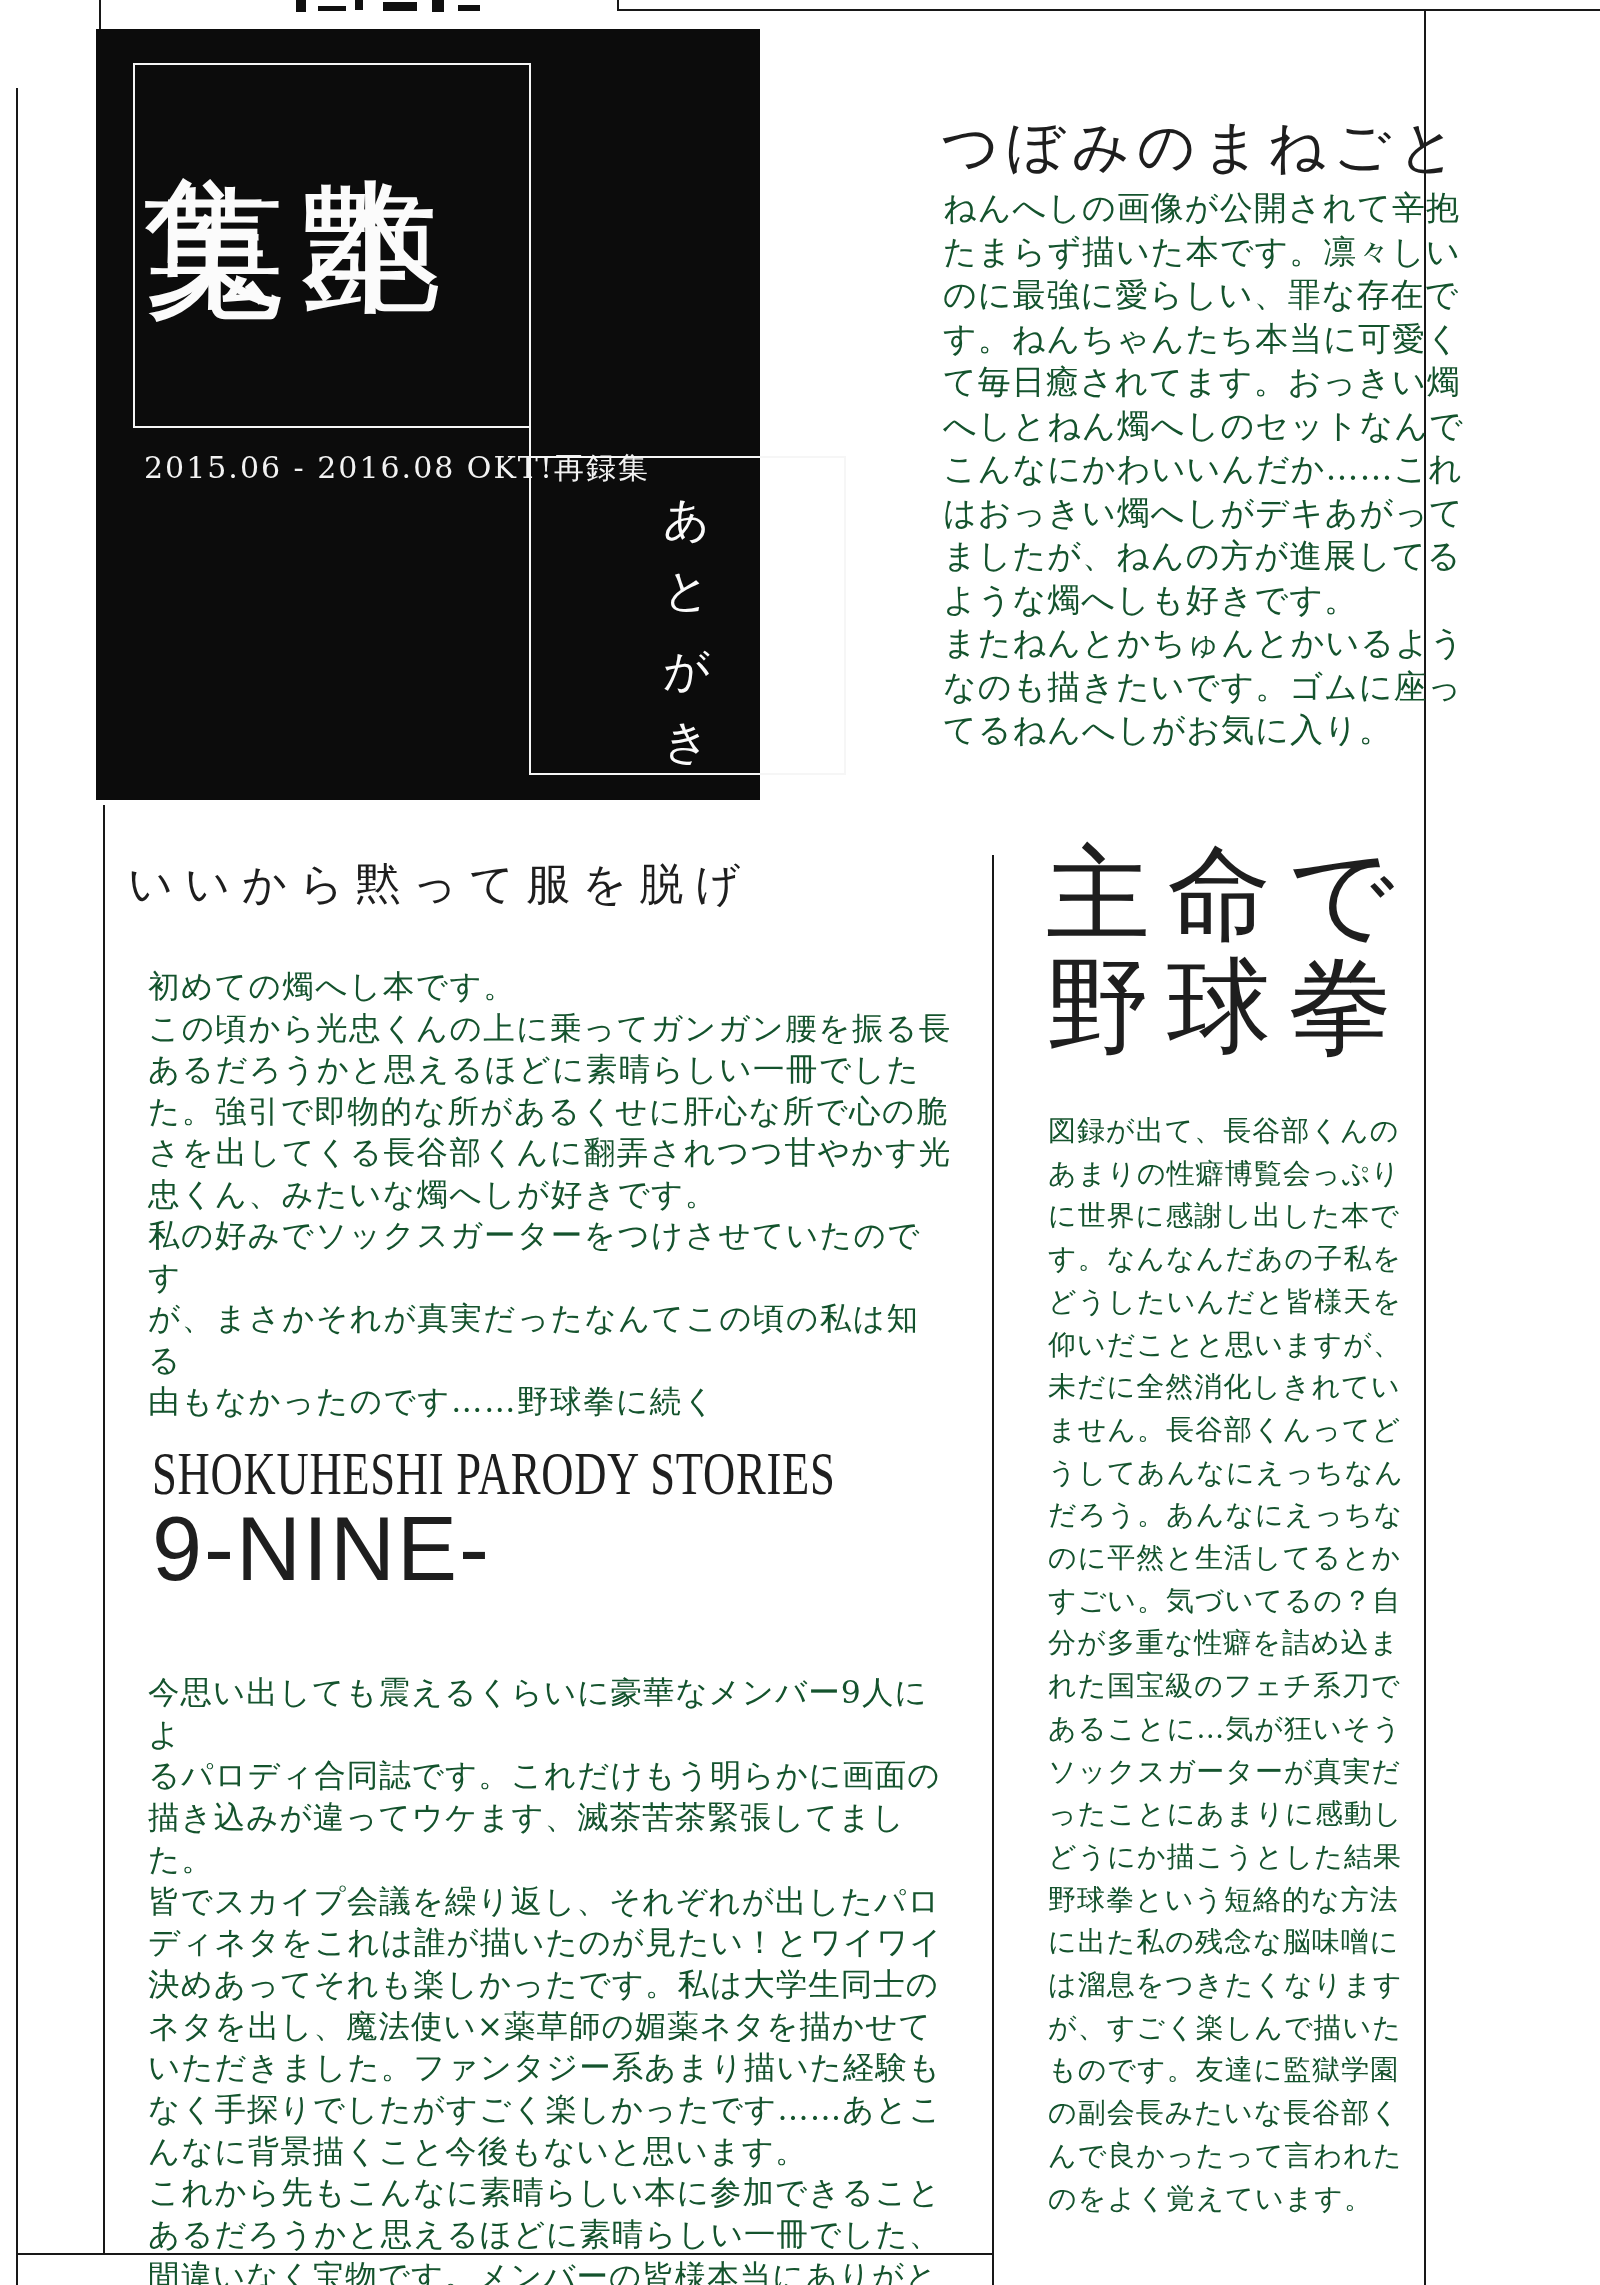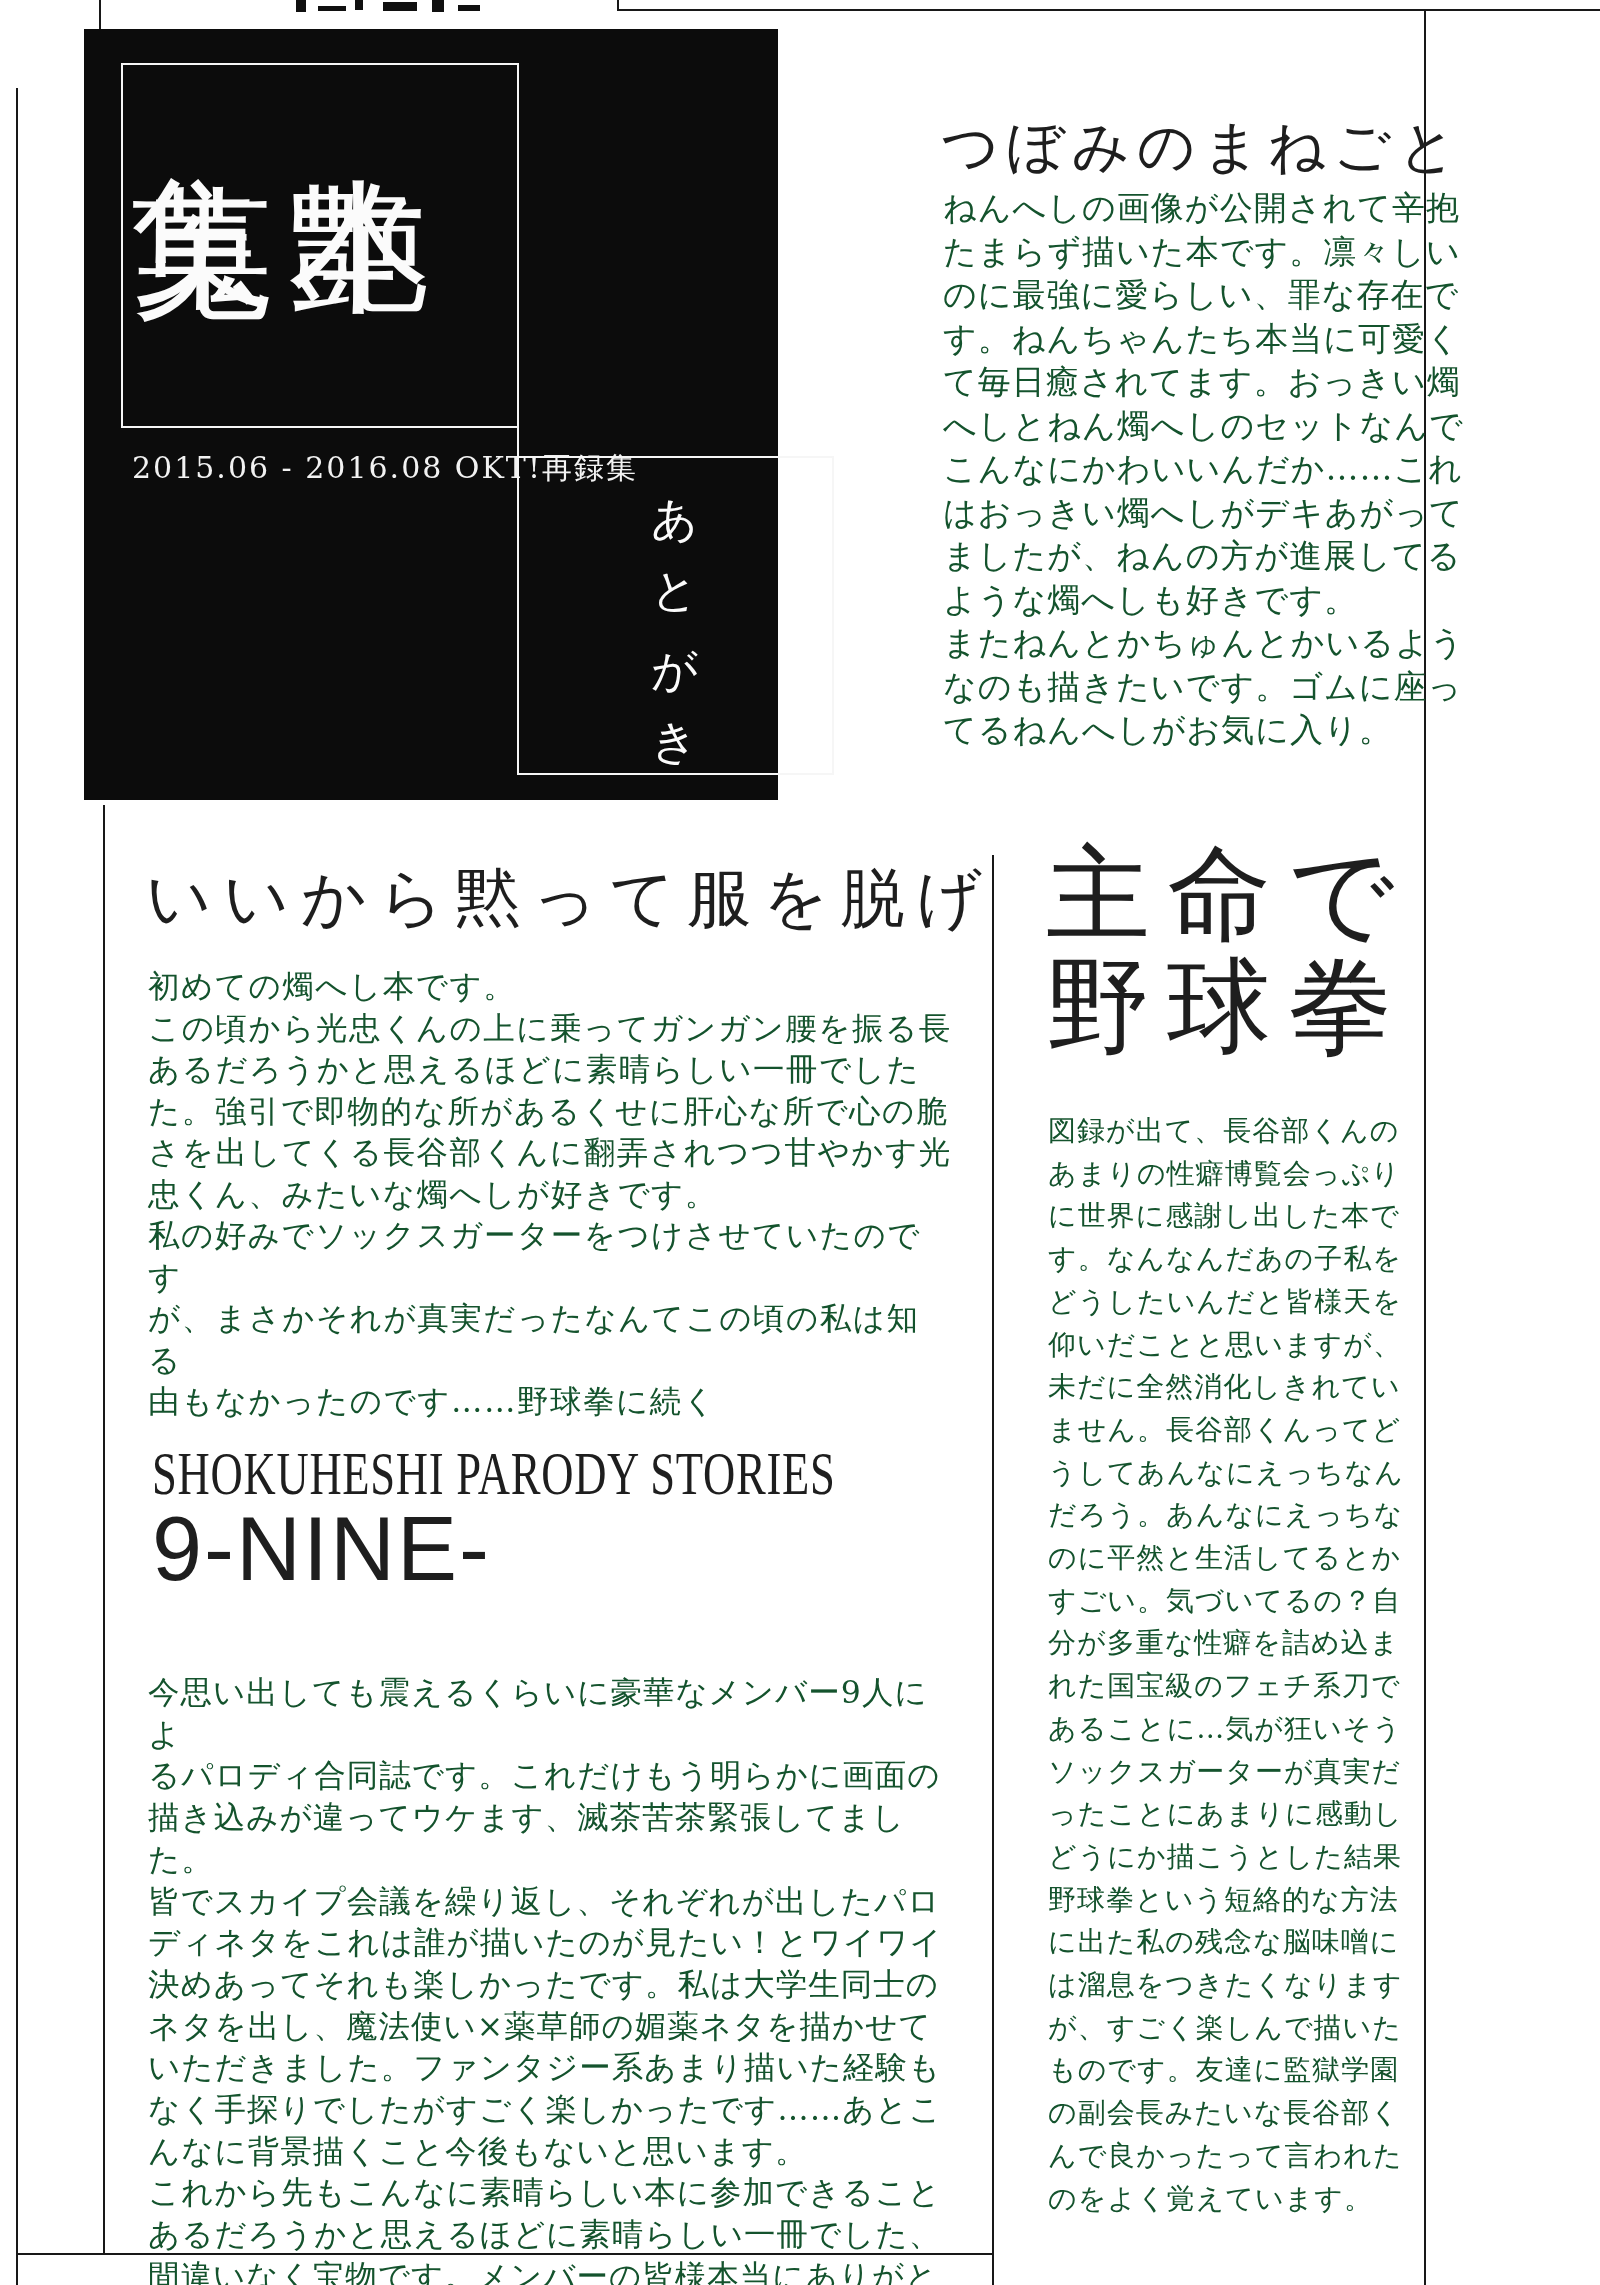"2015.06 - 2016.08 OKT!再録集" #panel { left: 84px -> 96px; padding-left: 30px -> none }
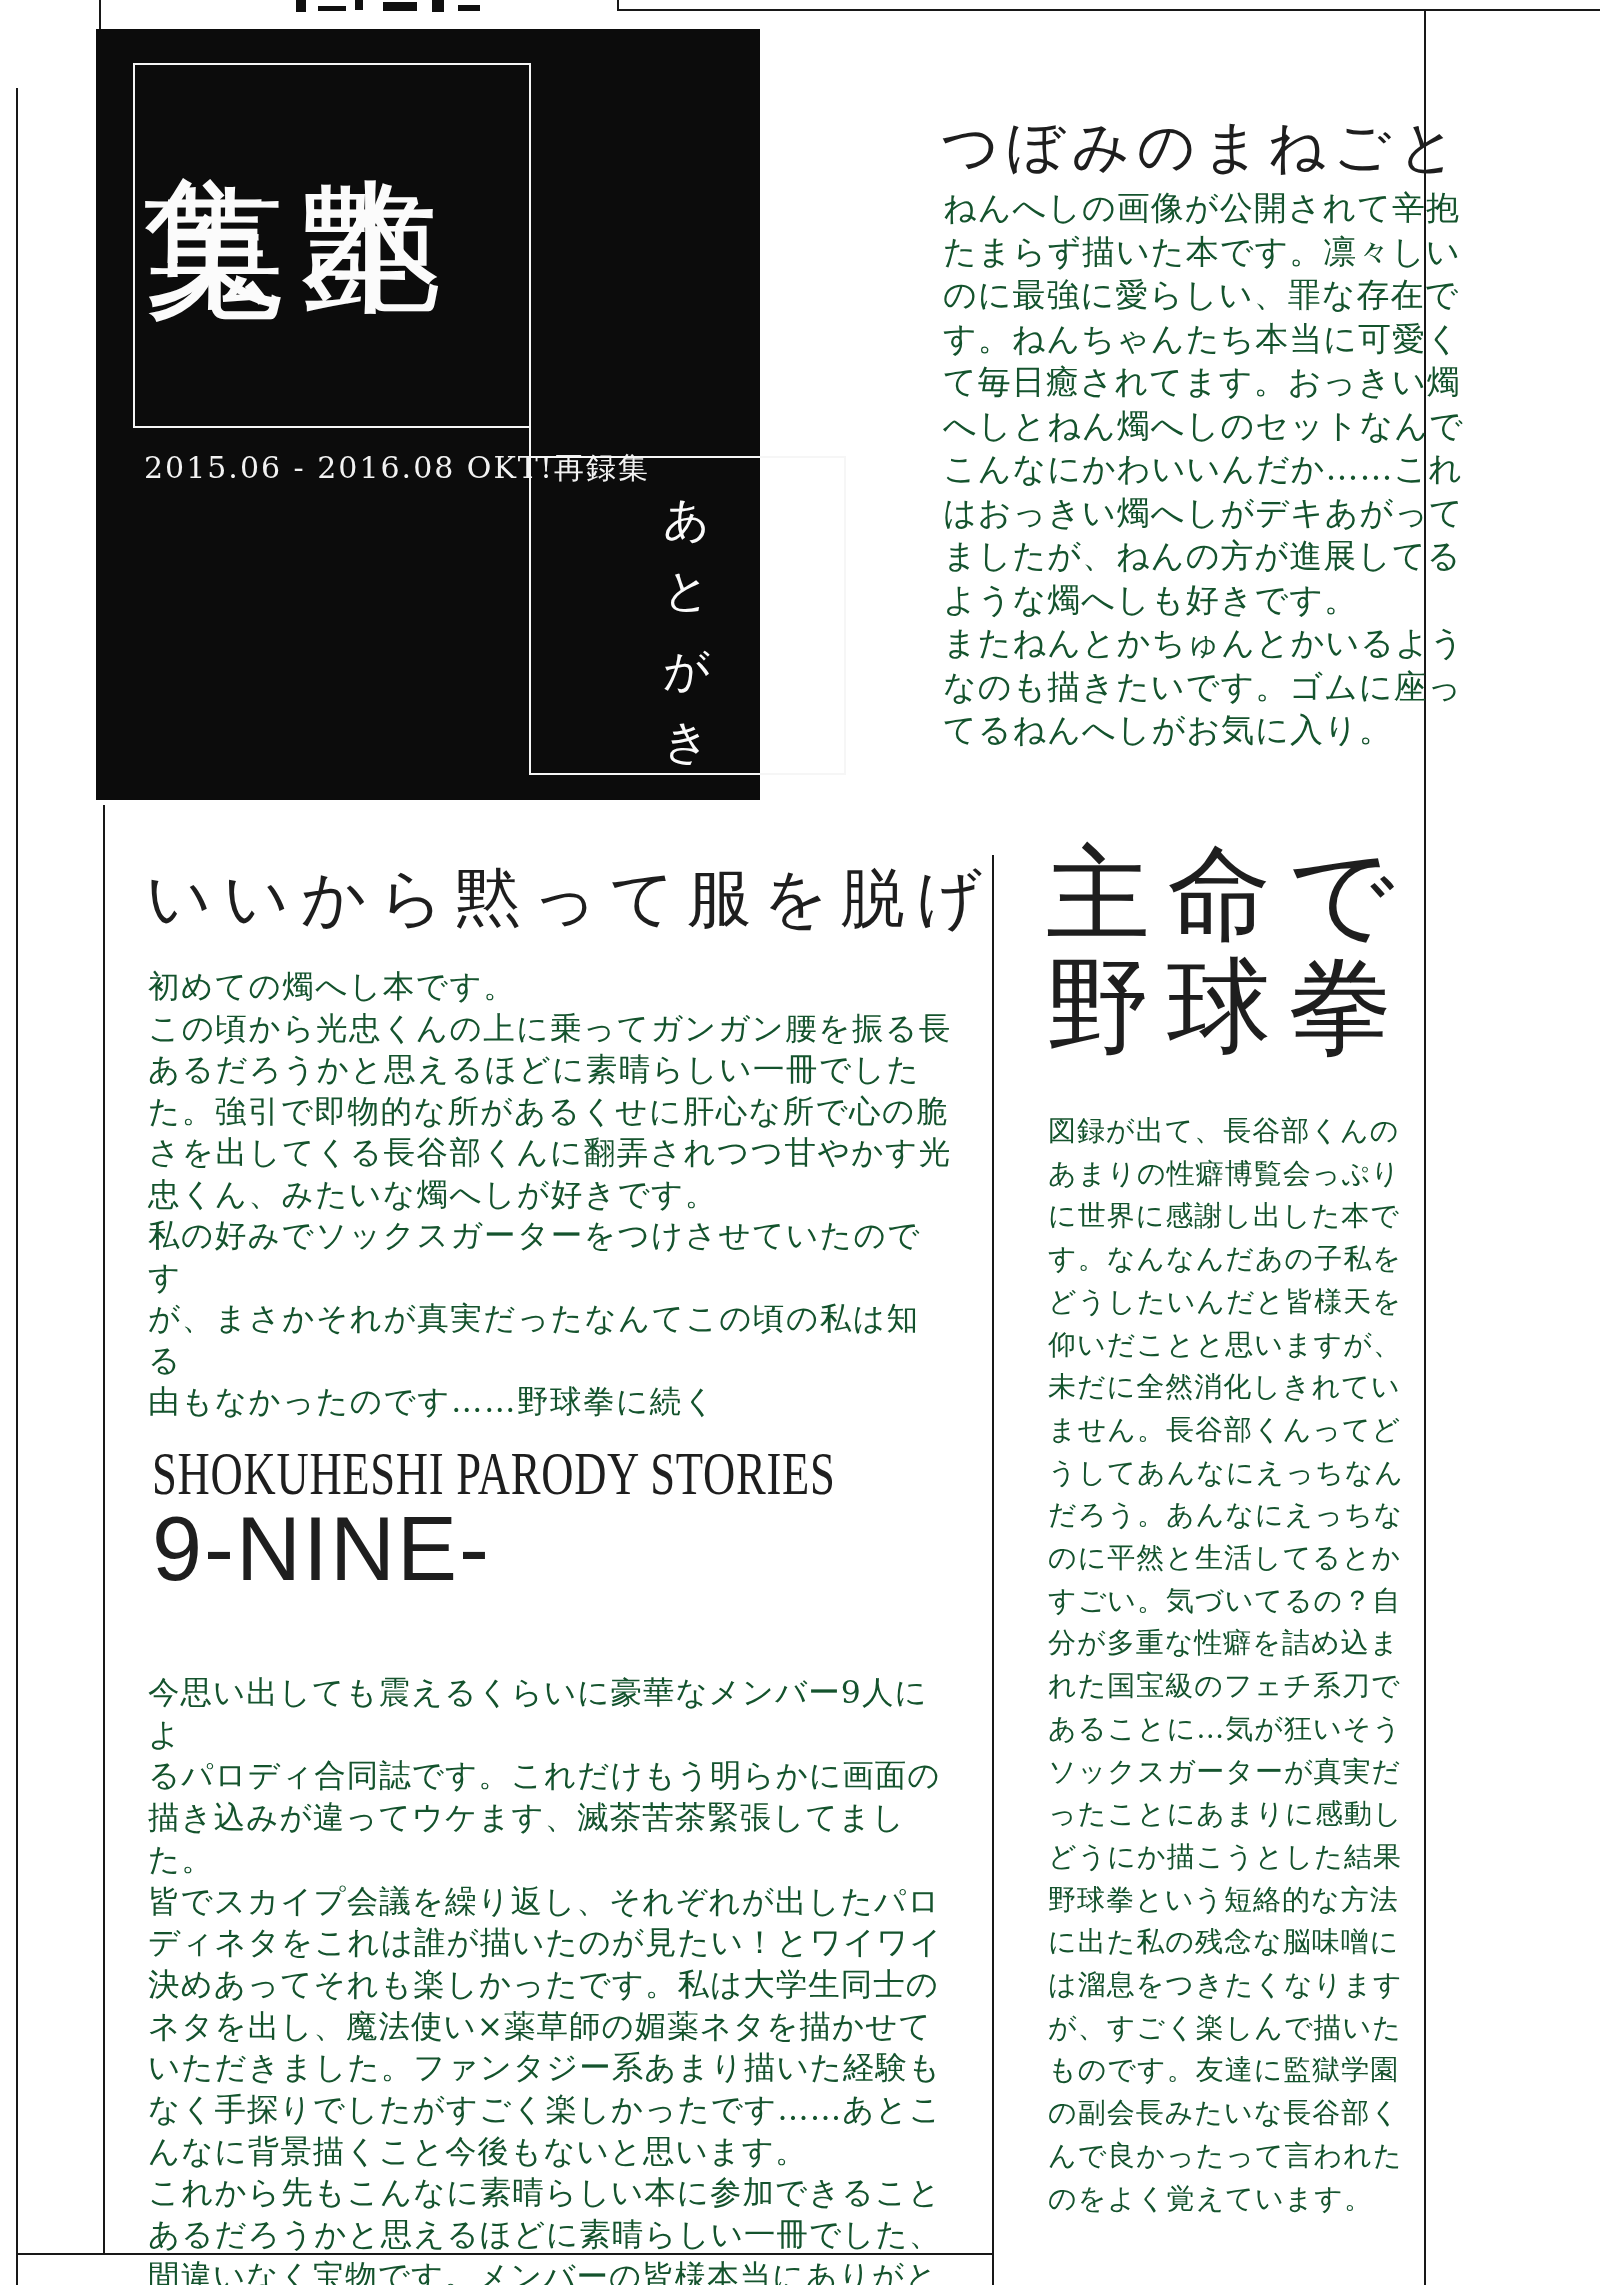"いいから黙って服を脱げ" #iikara-heading { font-size: 64px -> 44px; left: 146px -> 128px }
